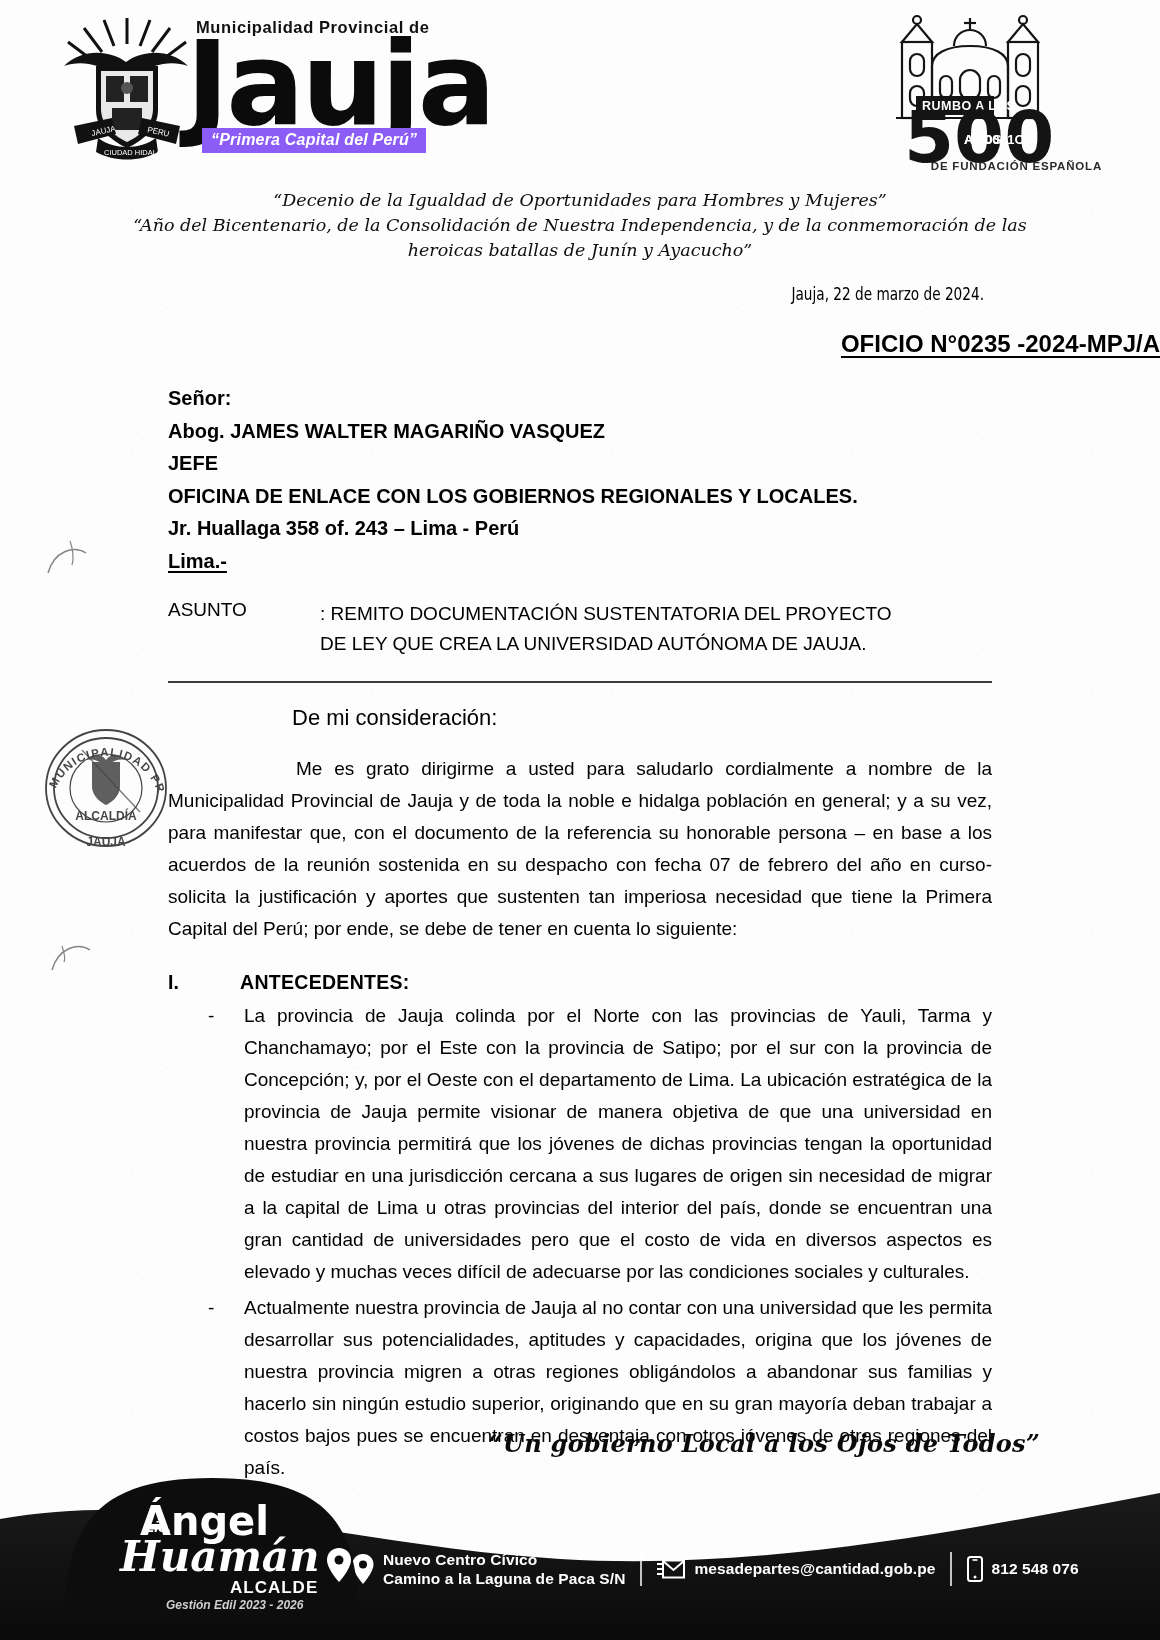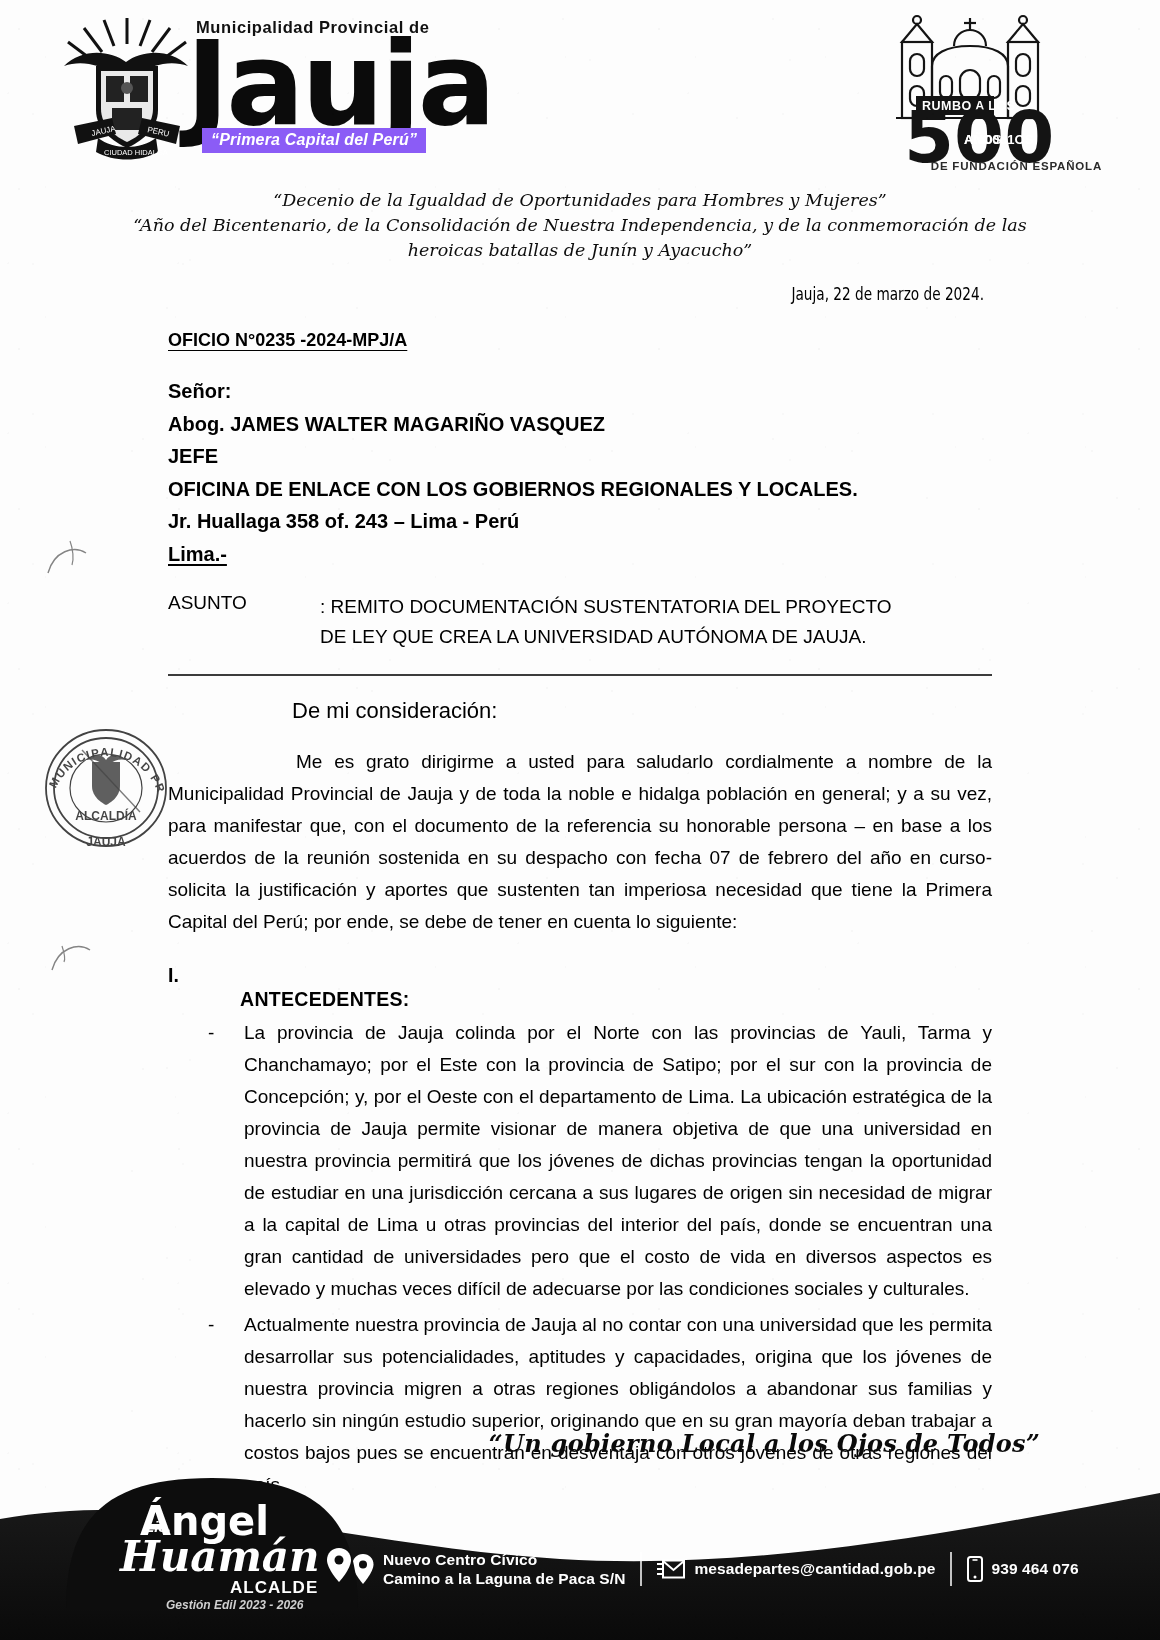"OFICIO N°0235 -2024-MPJ/A" .oficio { font-size: 18px -> 24px; text-align: none -> right }
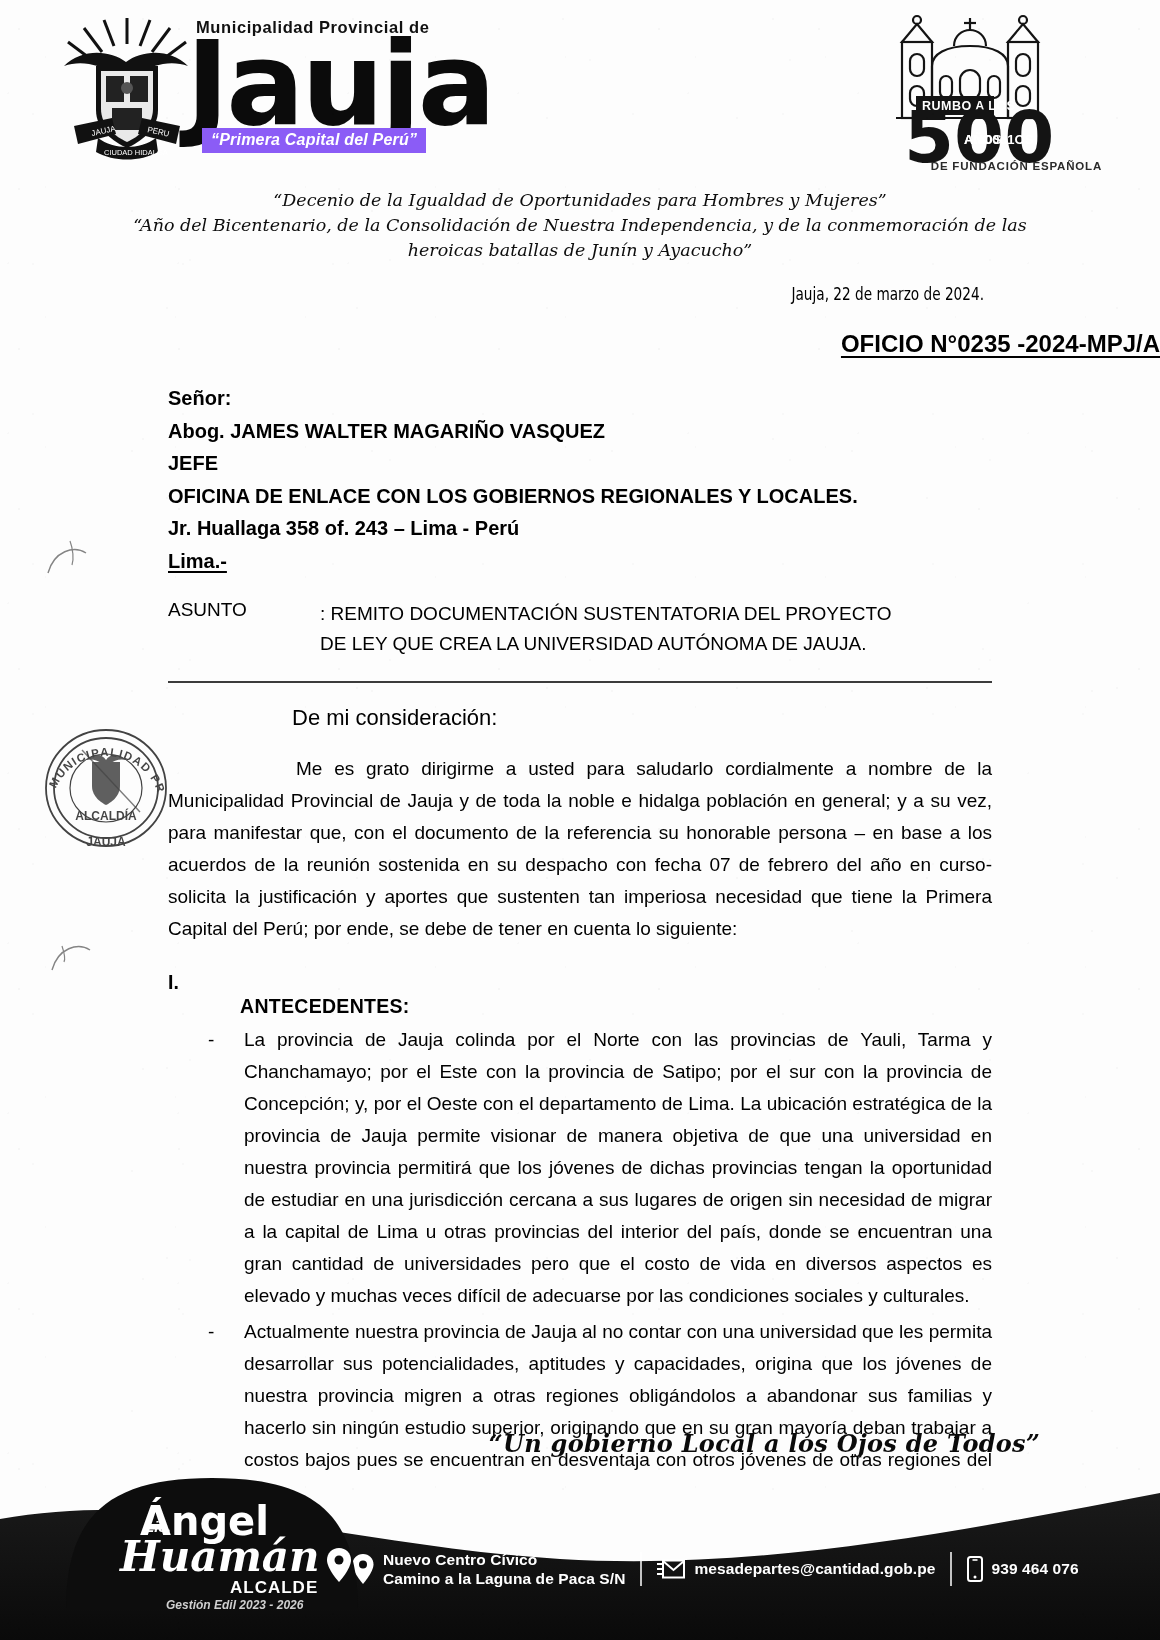"ANTECEDENTES:" .section .ttl { margin-top: 24px -> none }
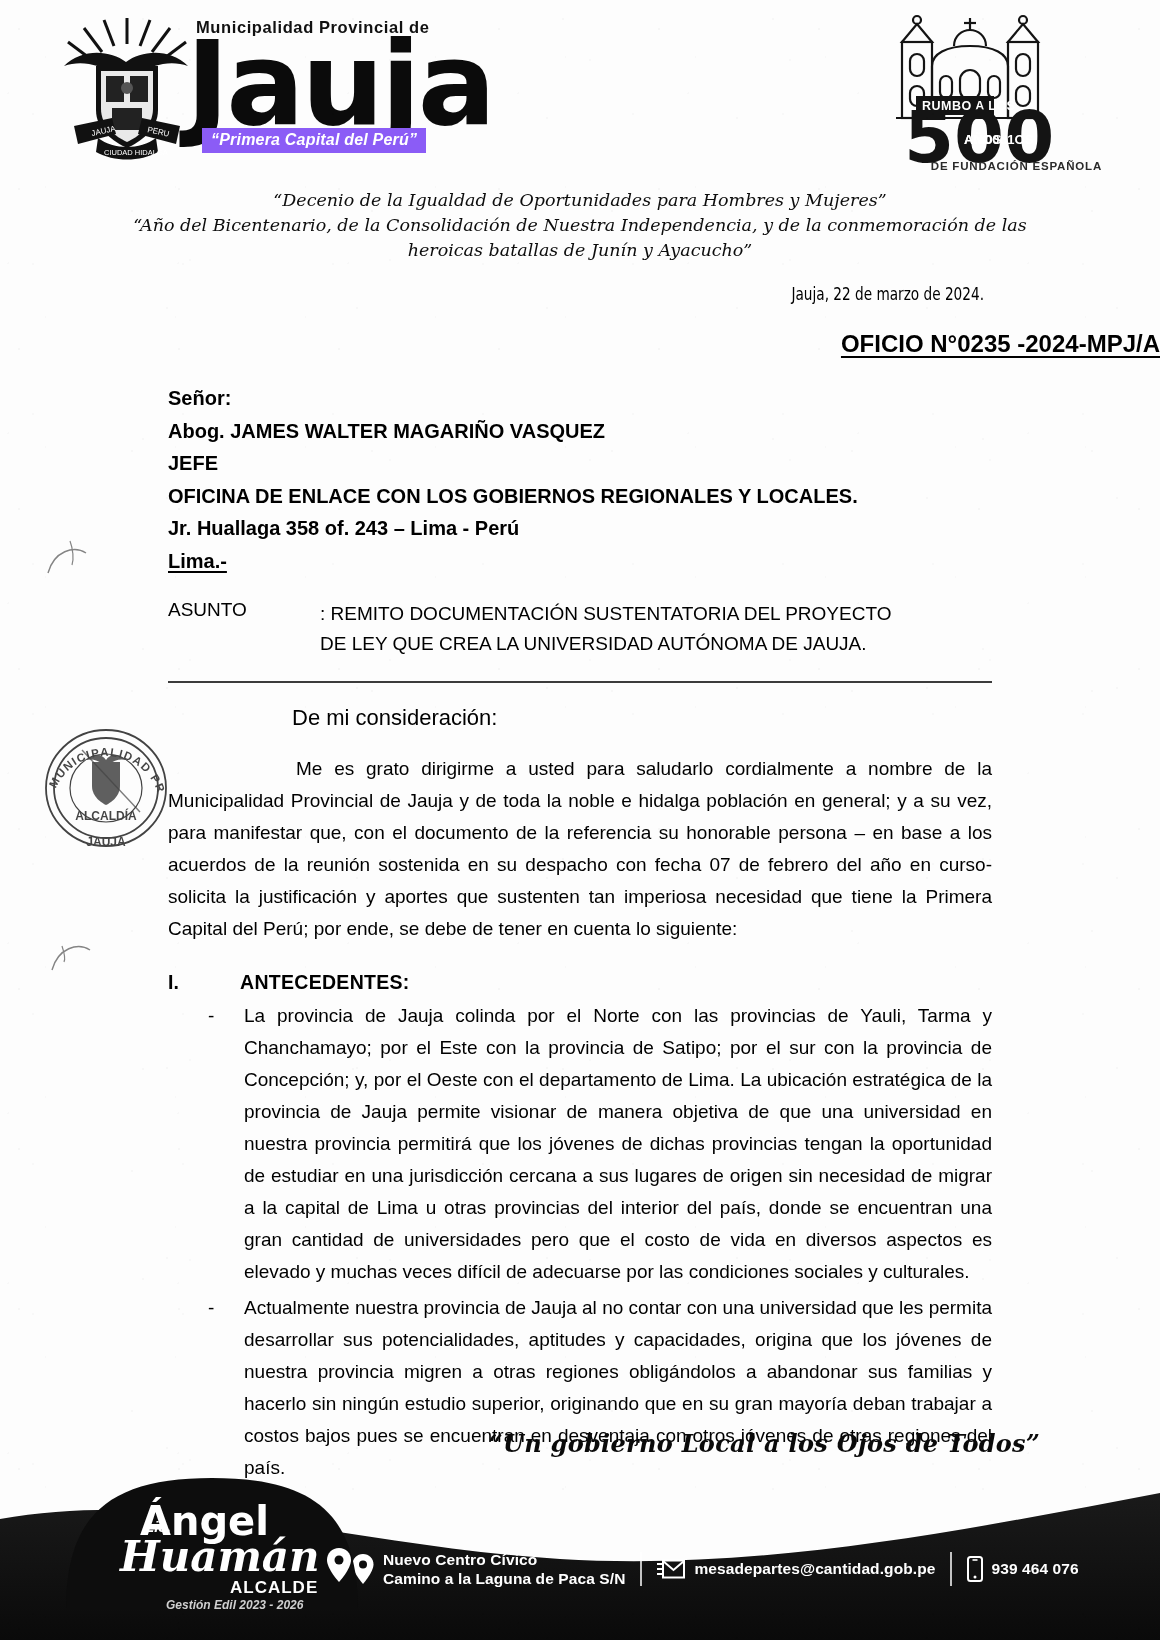"939 464 076" div { text: 939 464 076 -> 812 548 076 }
